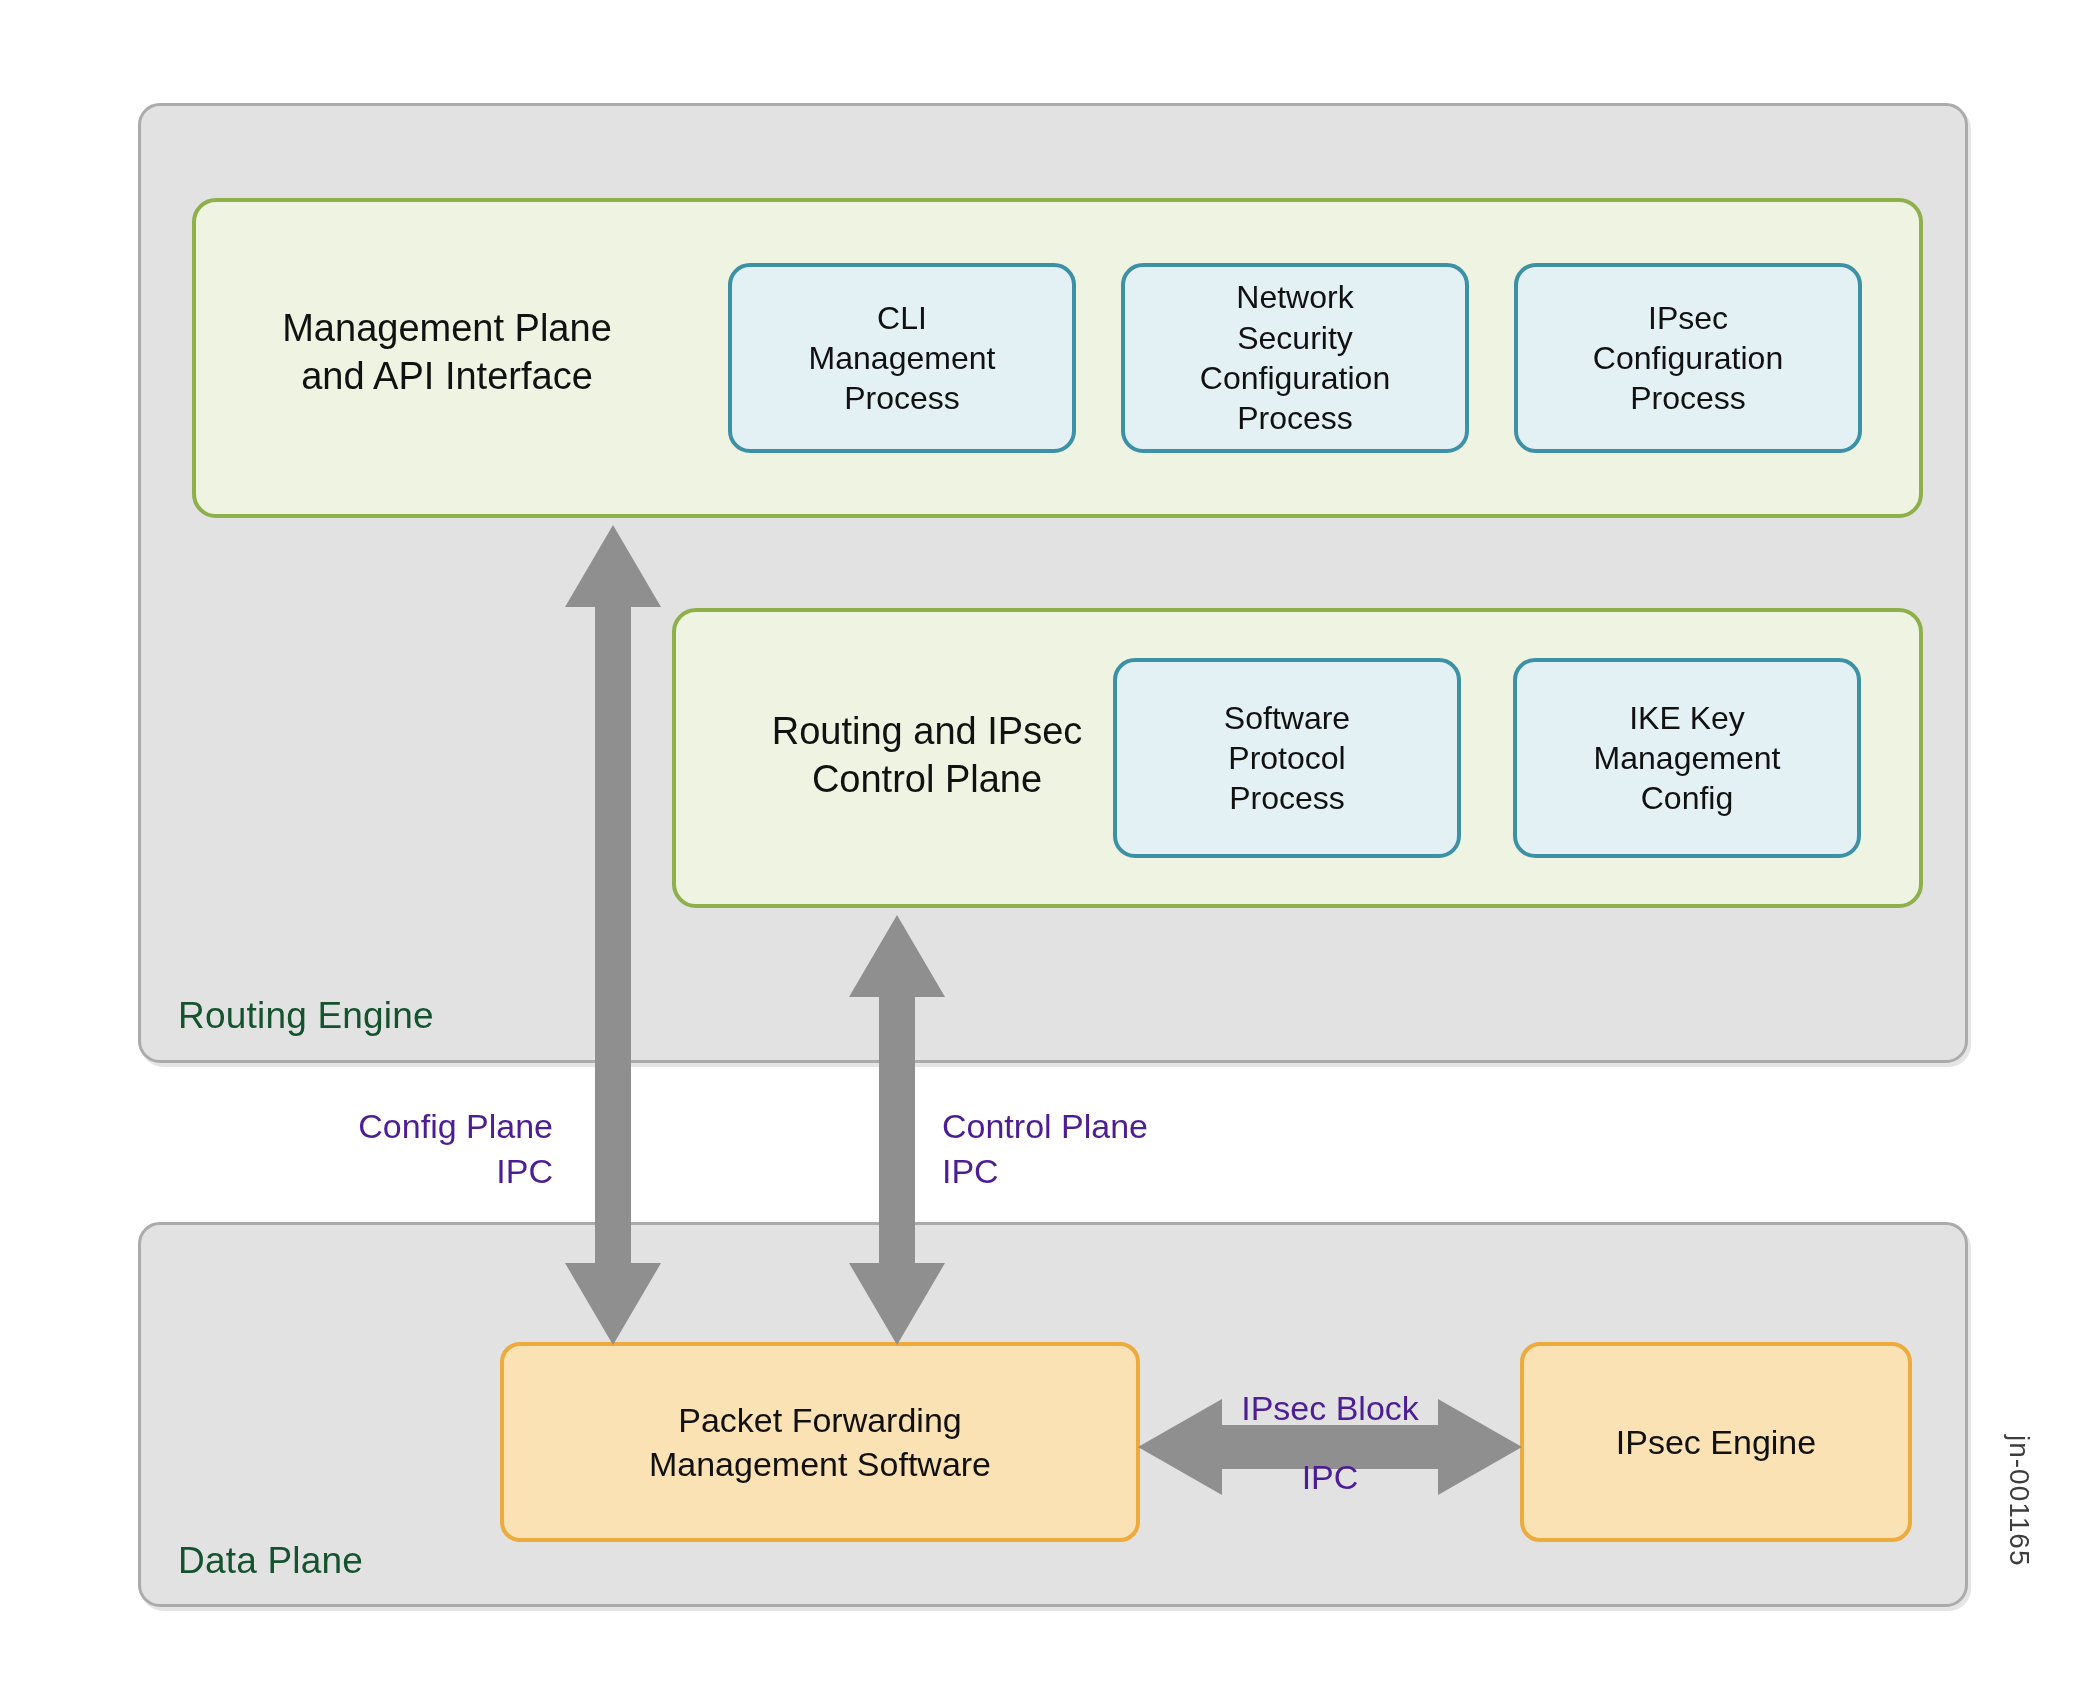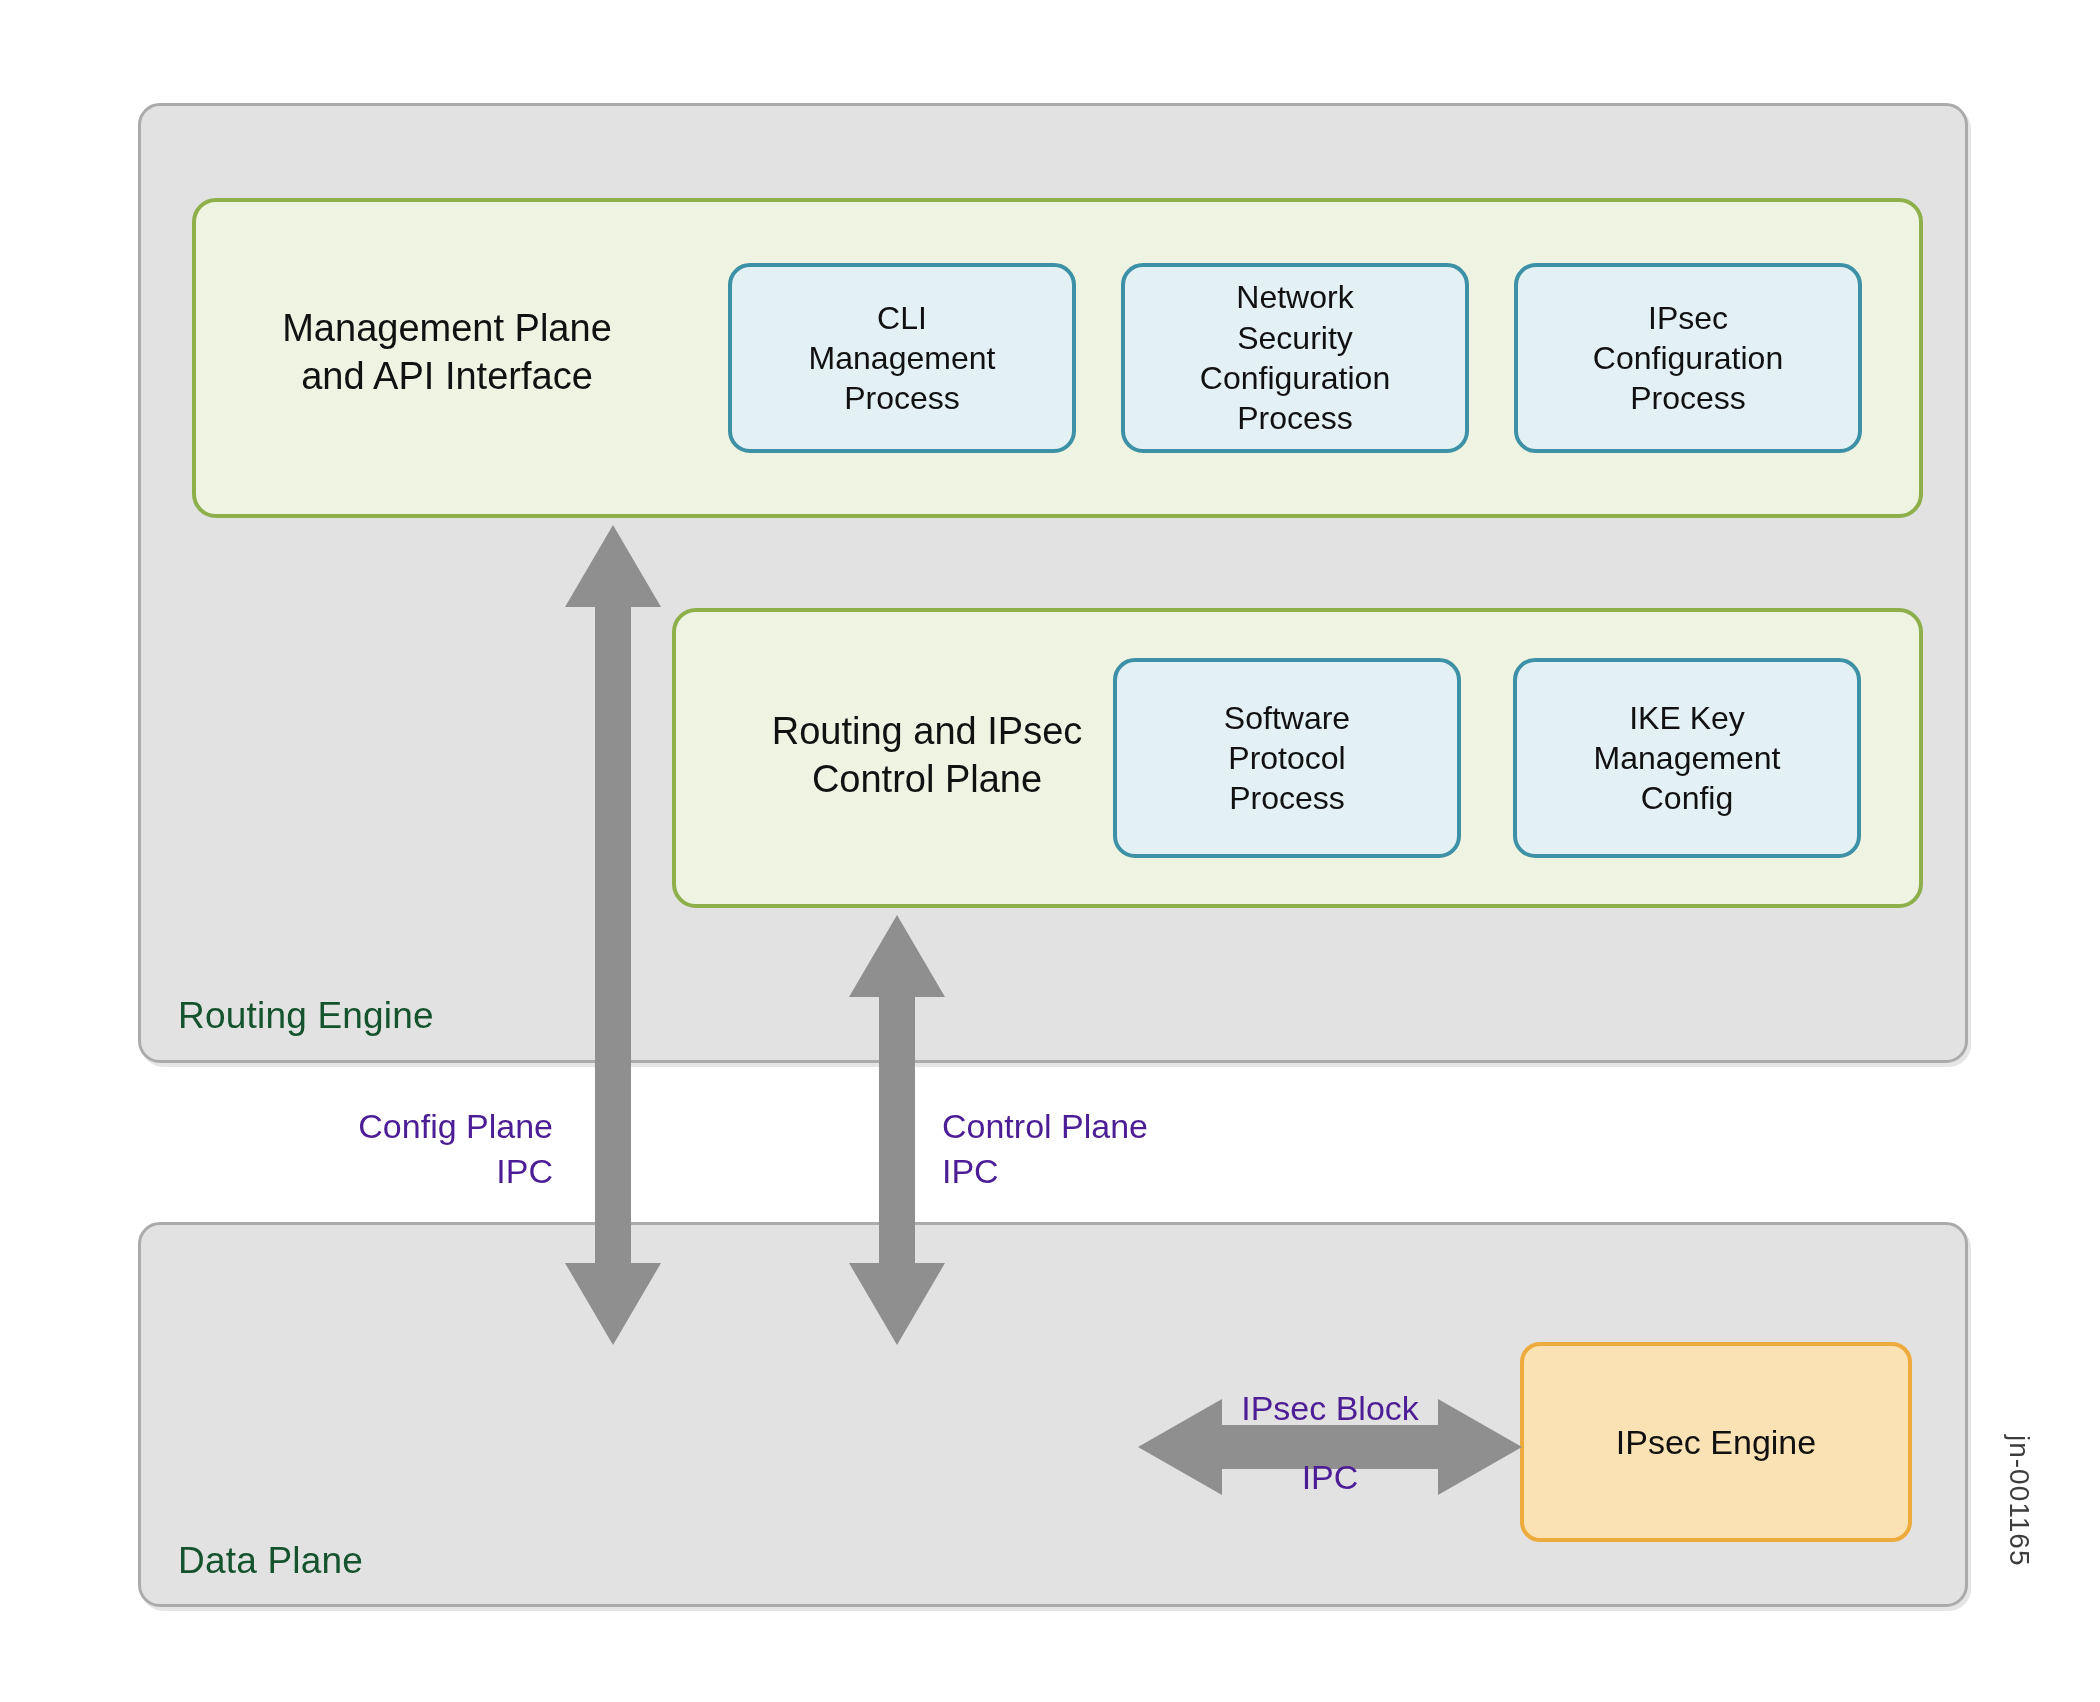"Packet Forwarding" div.orange-box { html: none -> <div> <span>Packet Forwarding Management Software</span> </div> }
